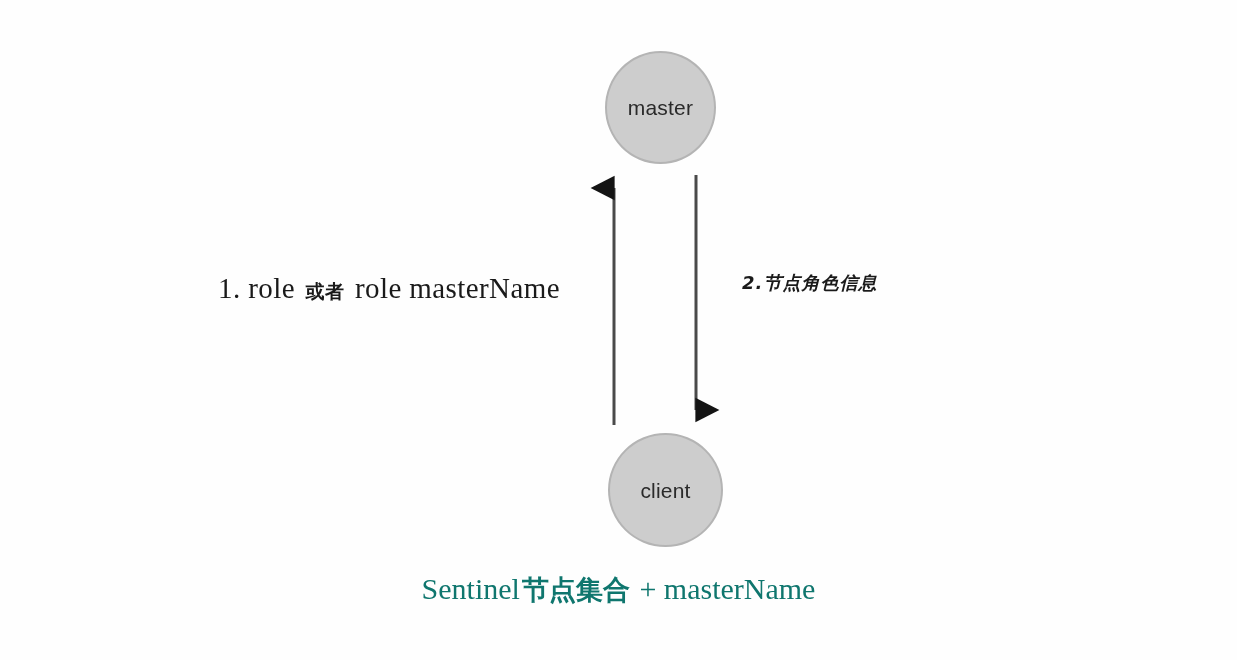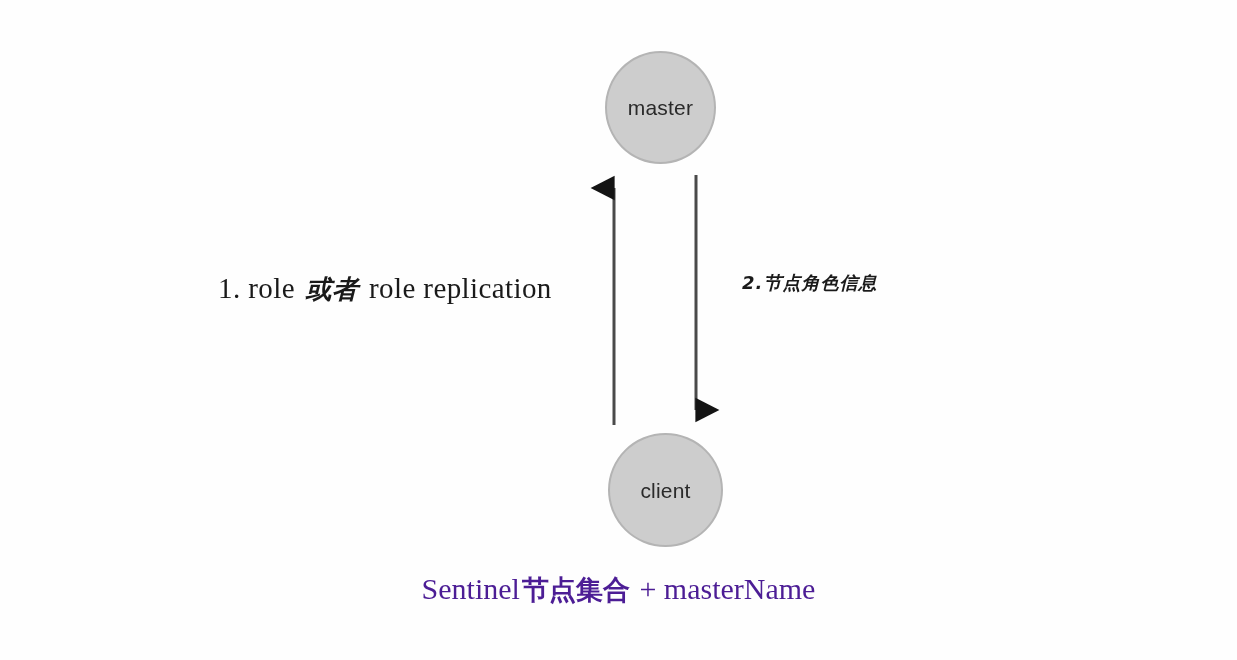"或者" #label-role-command .cjk { font-size: 26px -> 19px; font-style: italic -> none }
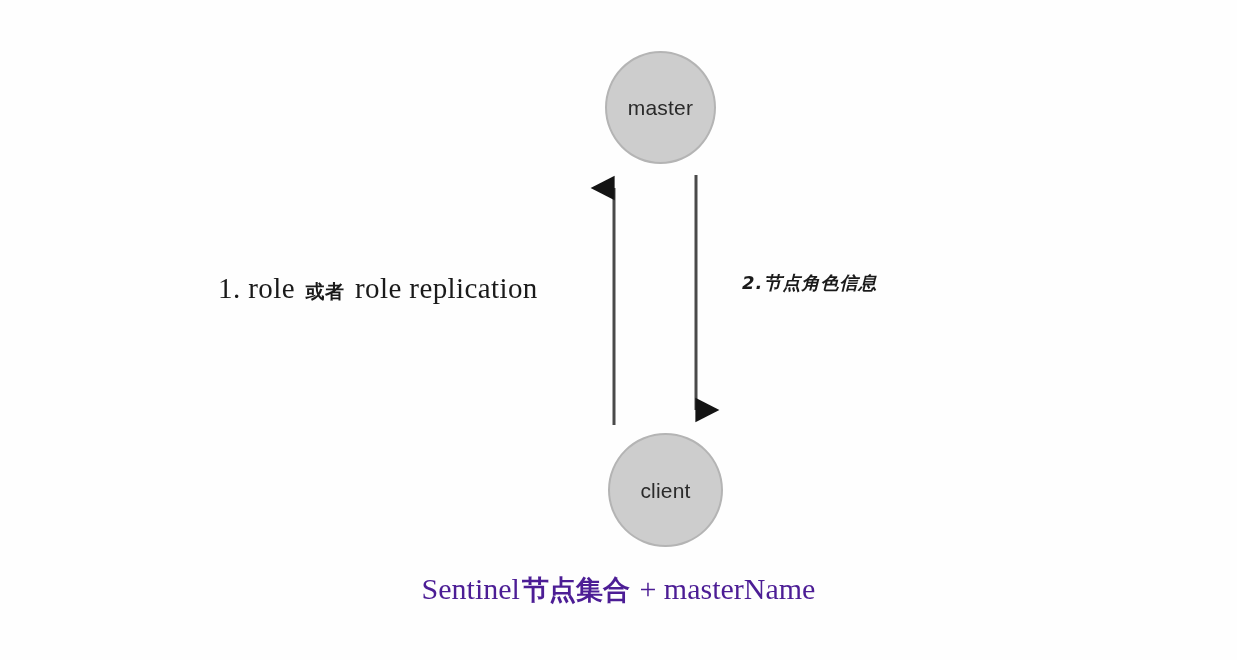"role replication" span { text: replication -> masterName }
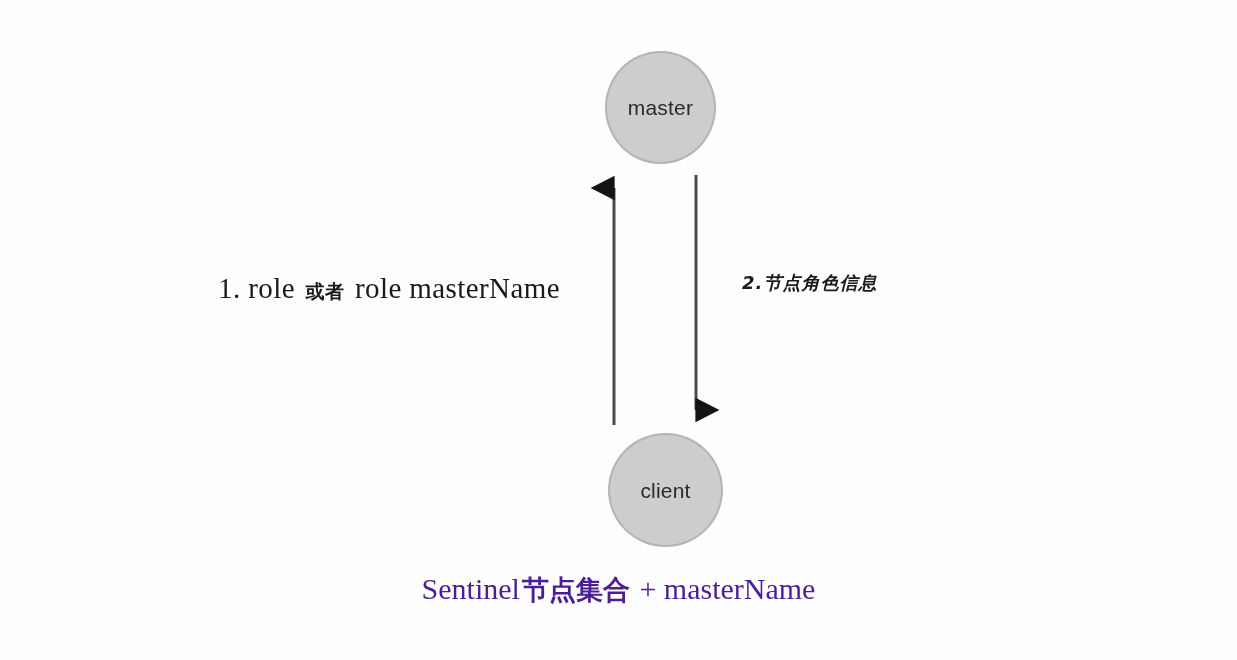"Sentinel节点集合 + masterName" #caption-sentinel { color: #4c1d95 -> #0f766e }
